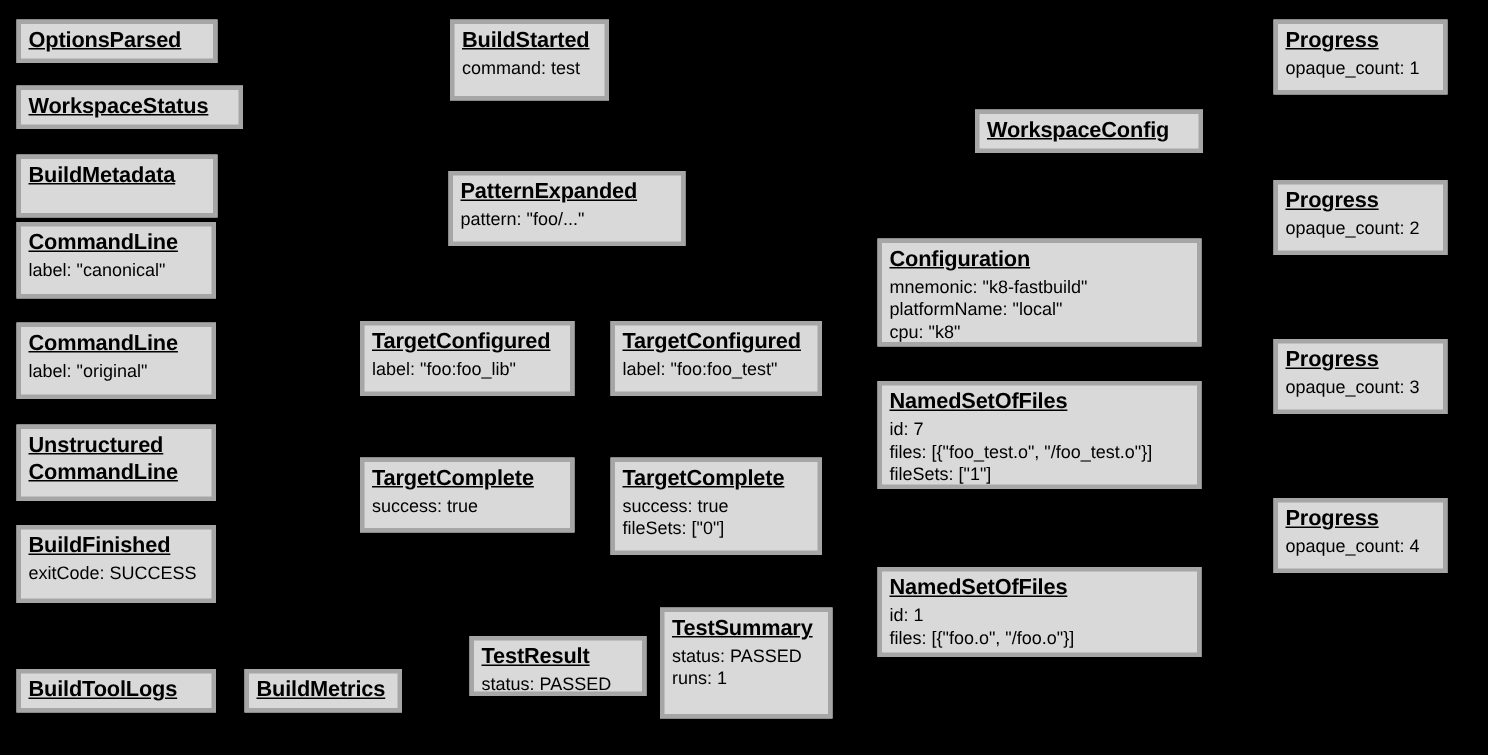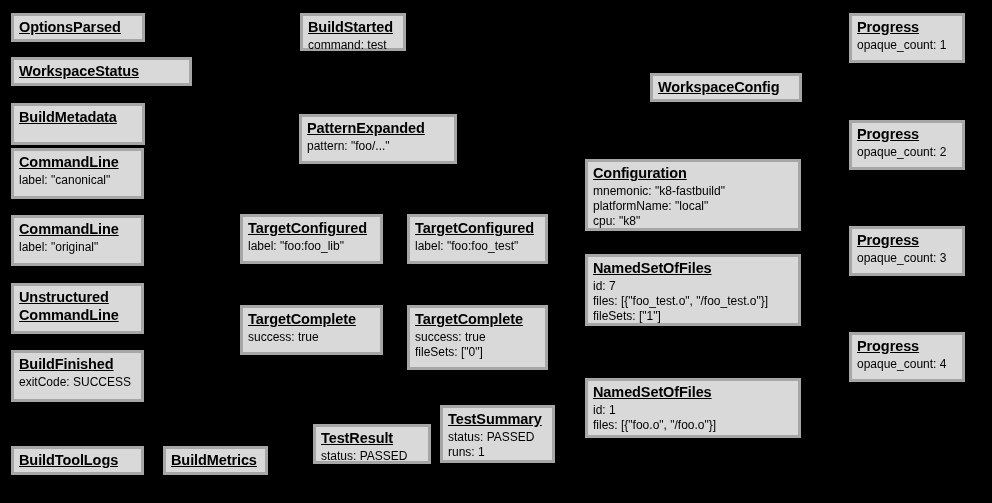"BuildStarted" div.node { height: 38px -> 54px }
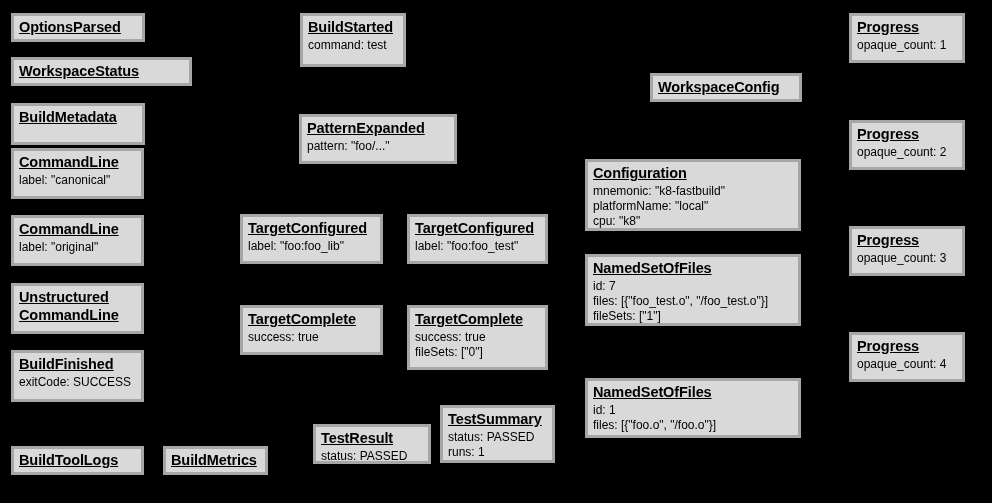"WorkspaceStatus" div.node { width: 181px -> 151px }
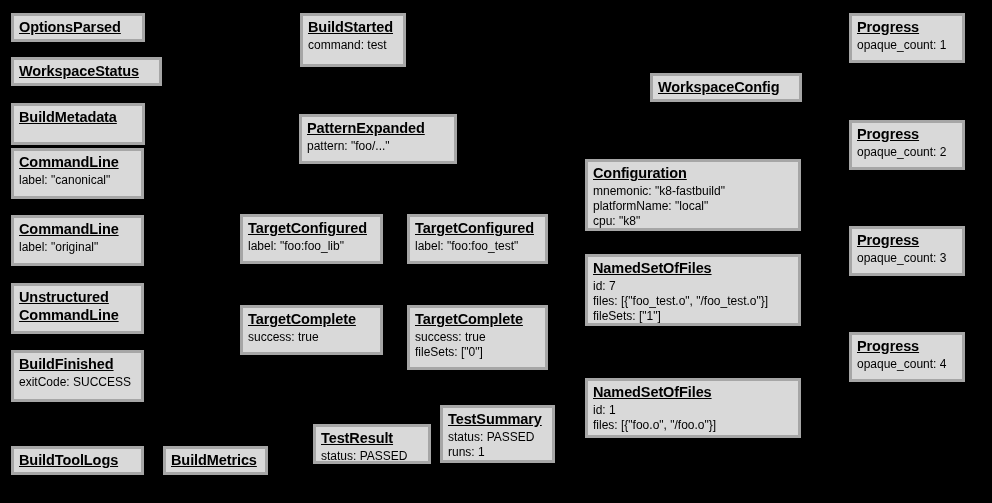"TestSummary" div.node { height: 58px -> 74px }
